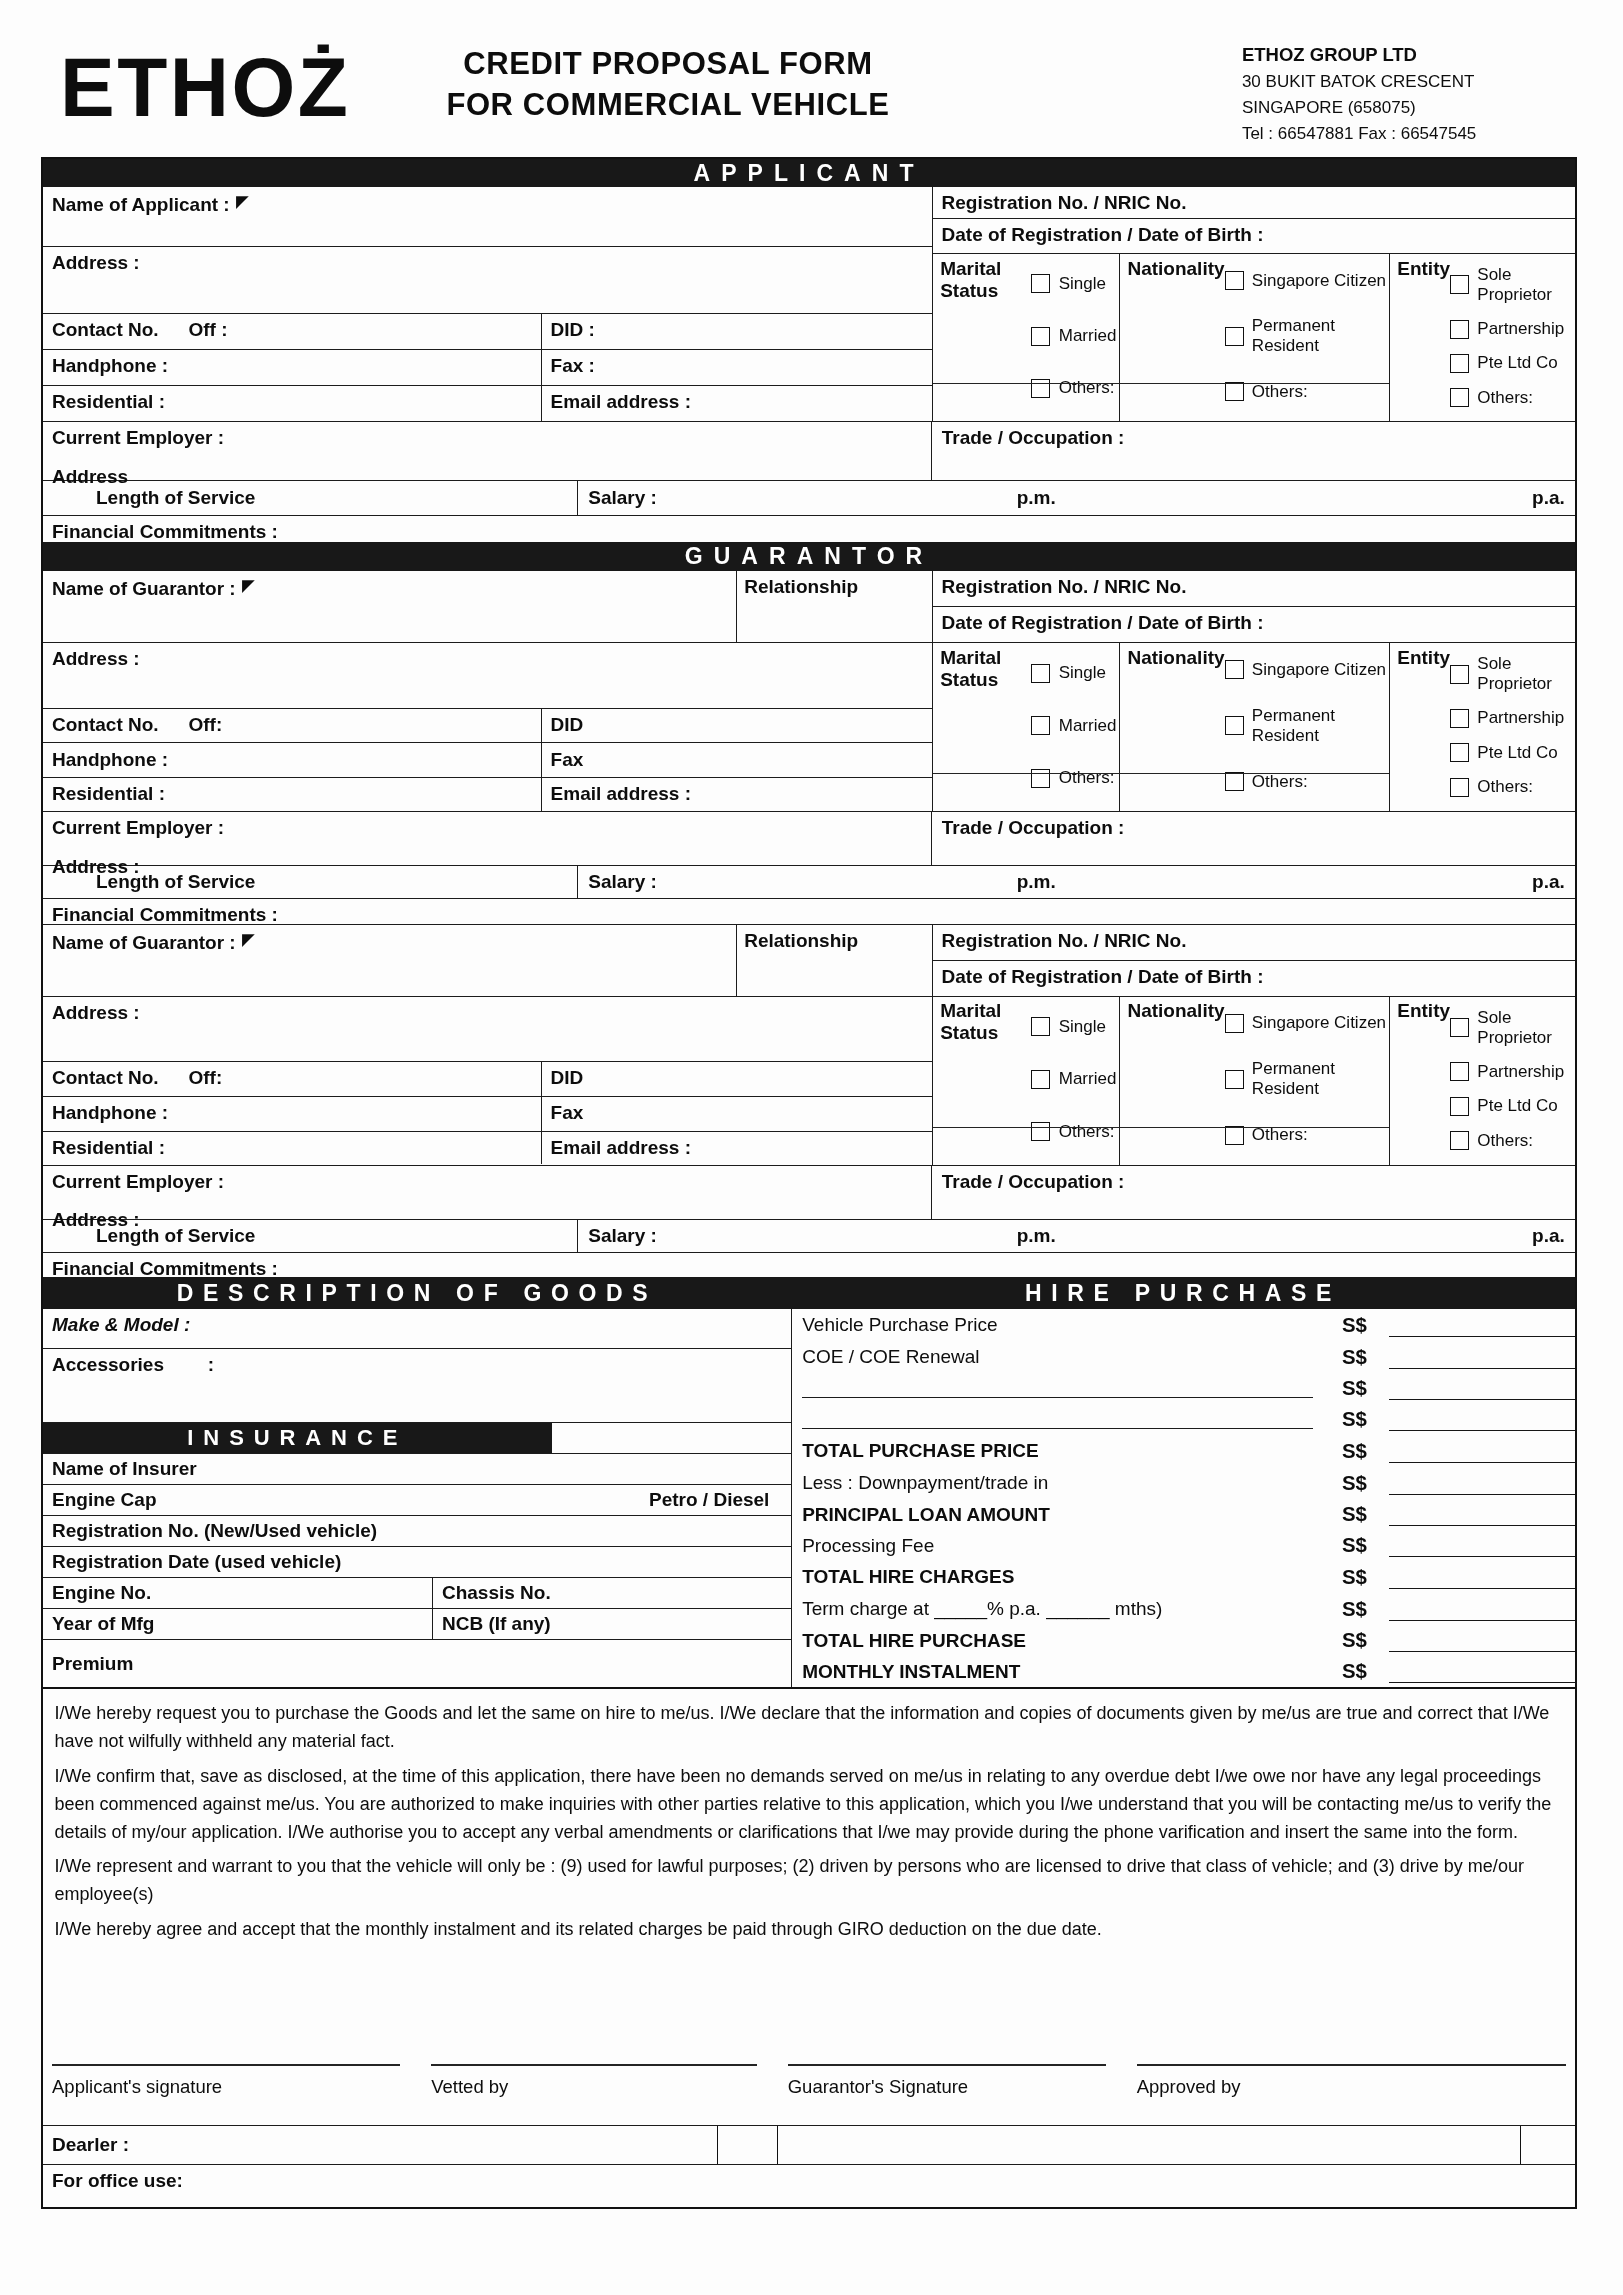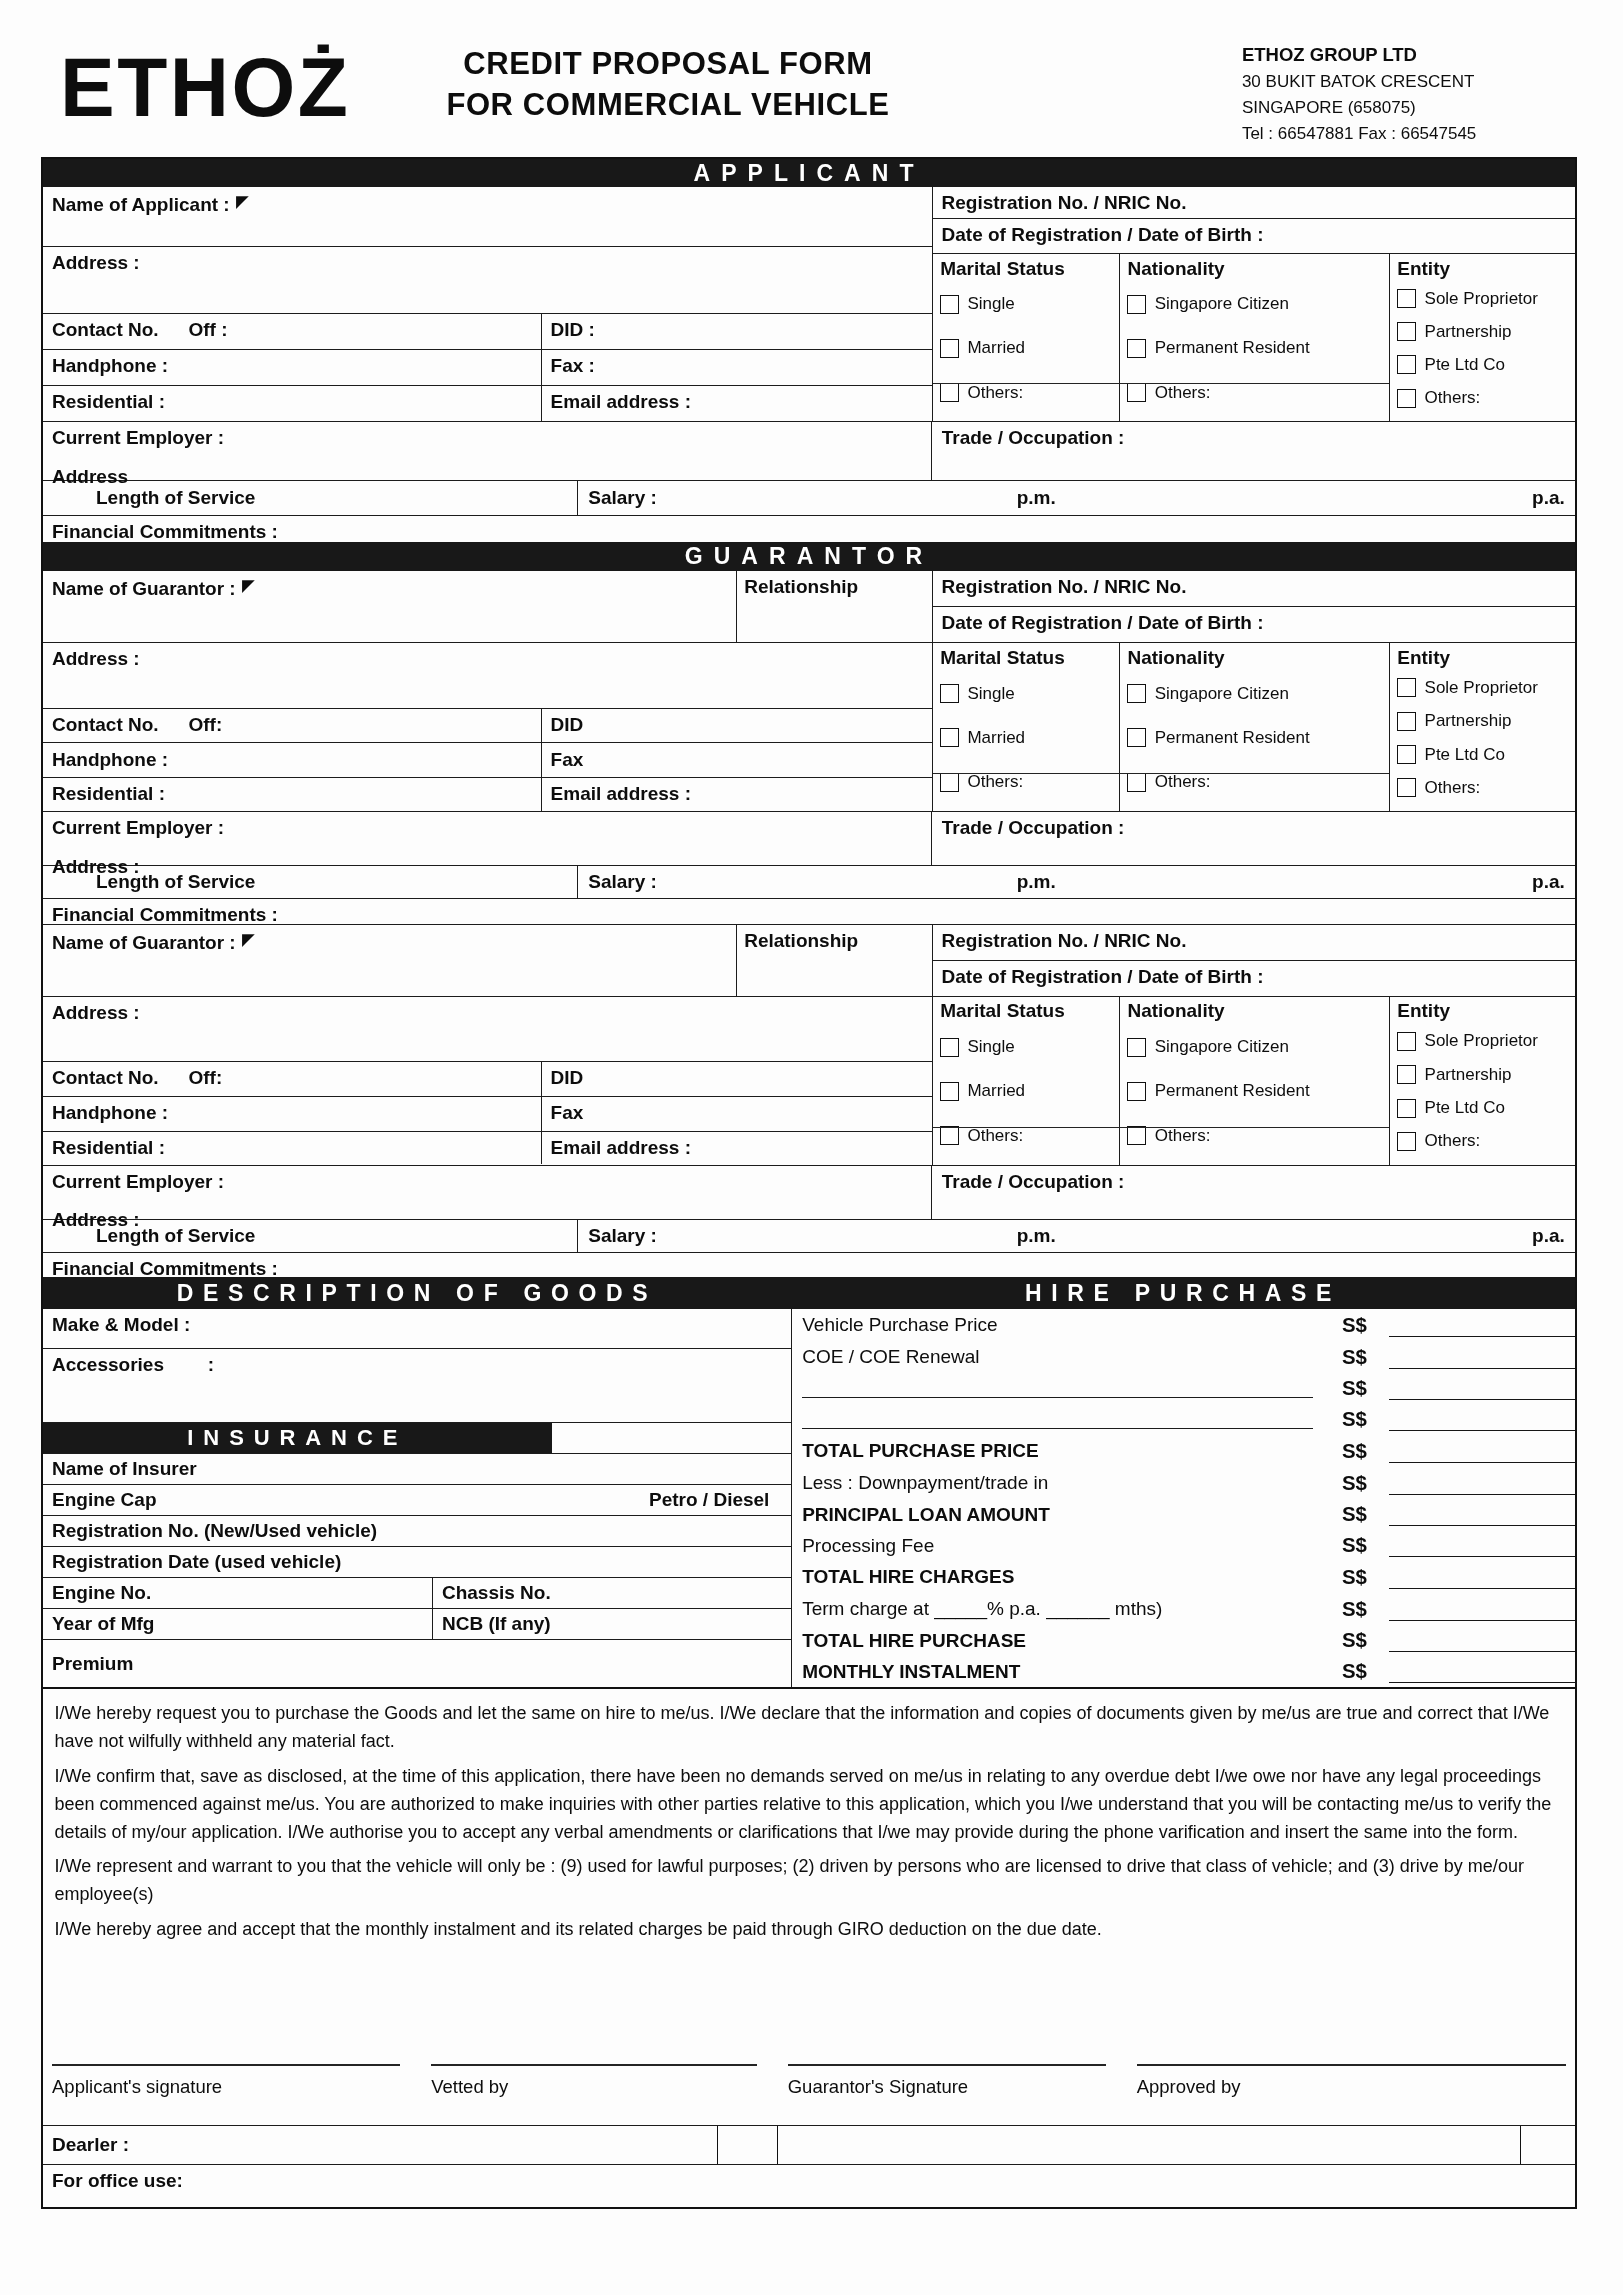"Marital Status" .cb-col { flex-direction: column -> row }
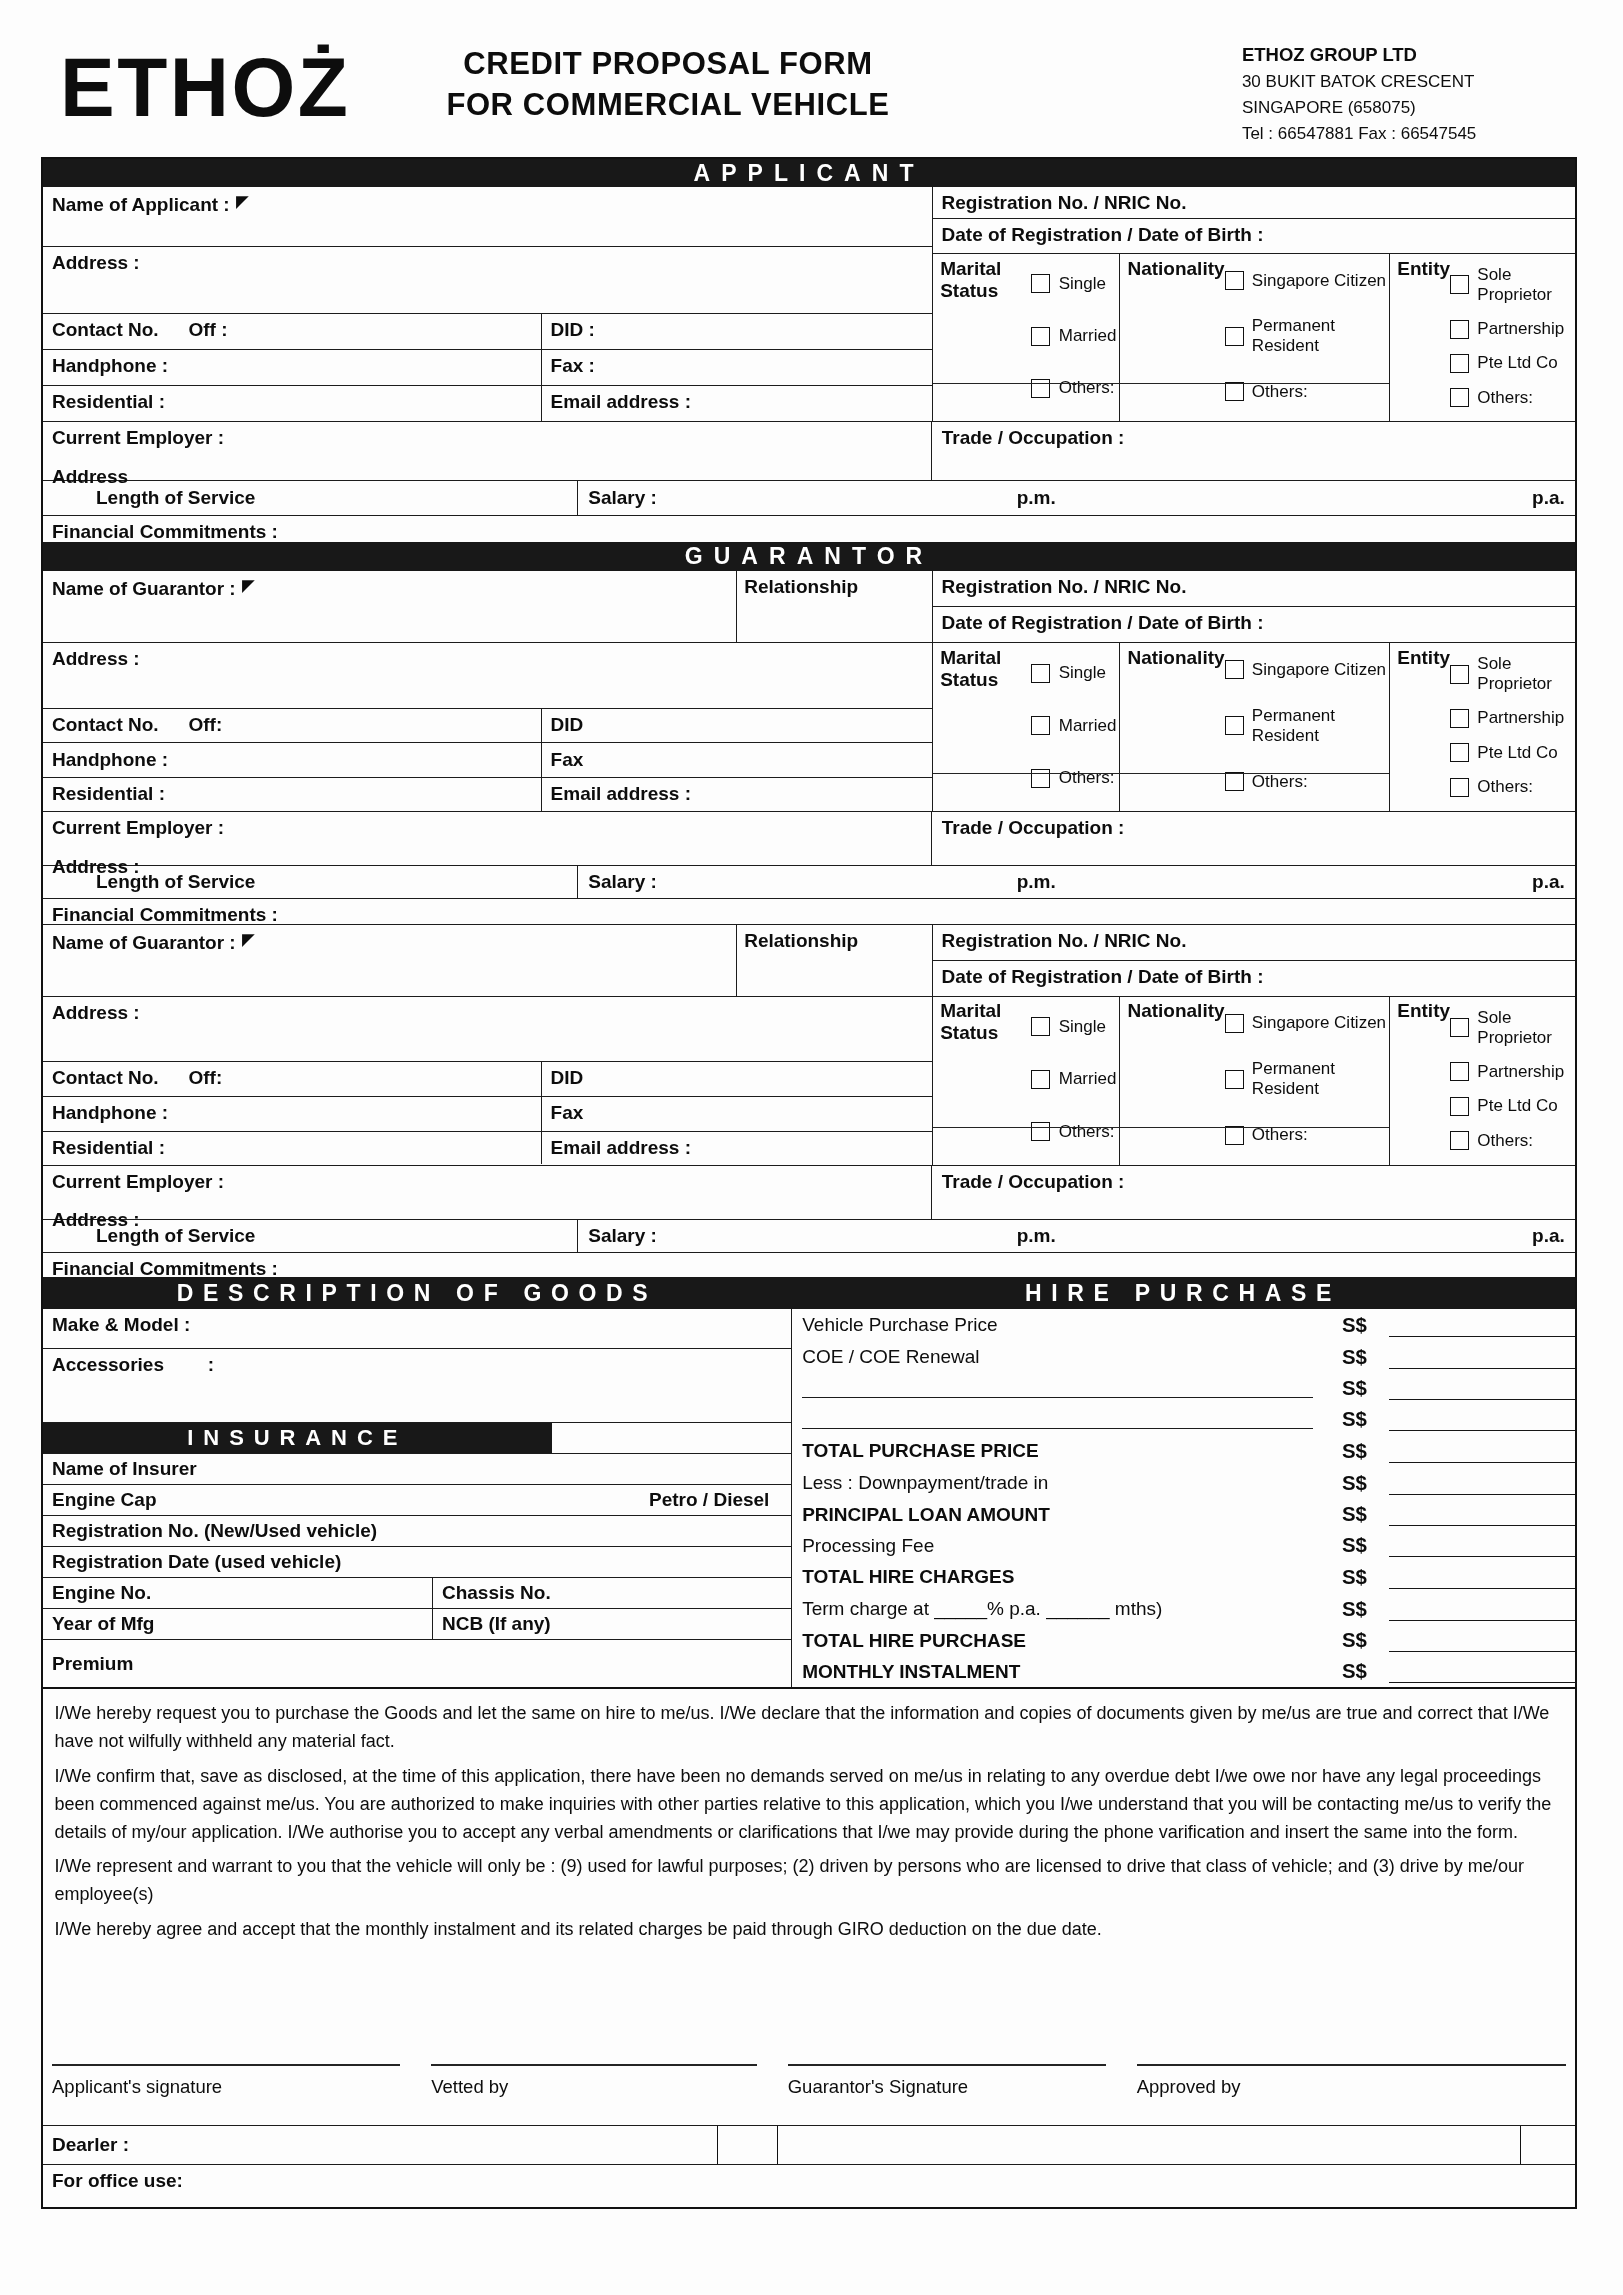"Make & Model :" div.cell { font-style: none -> italic }
